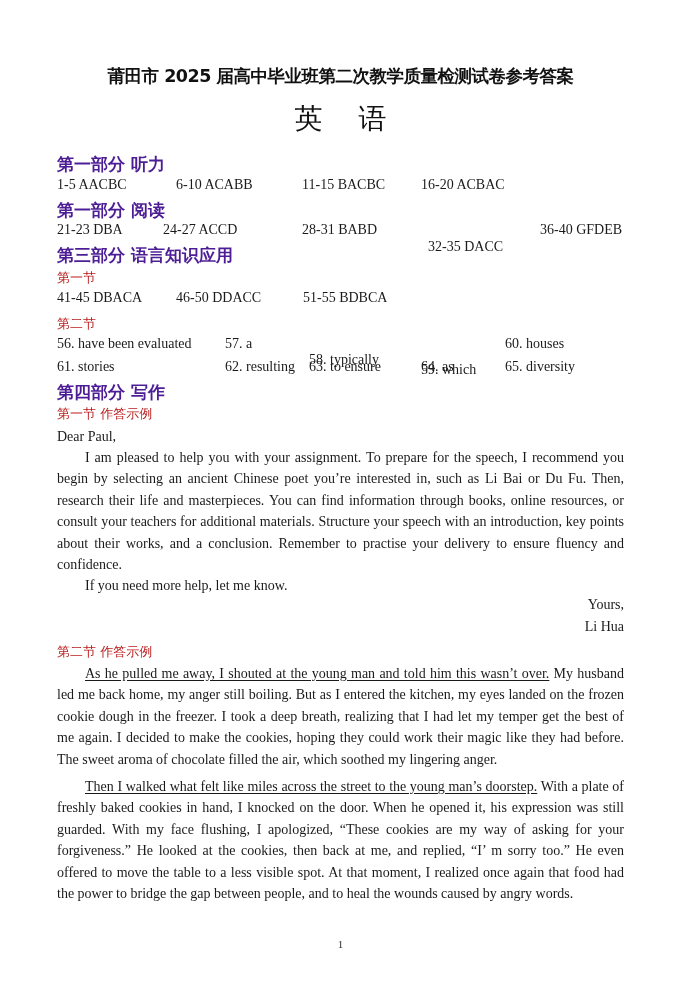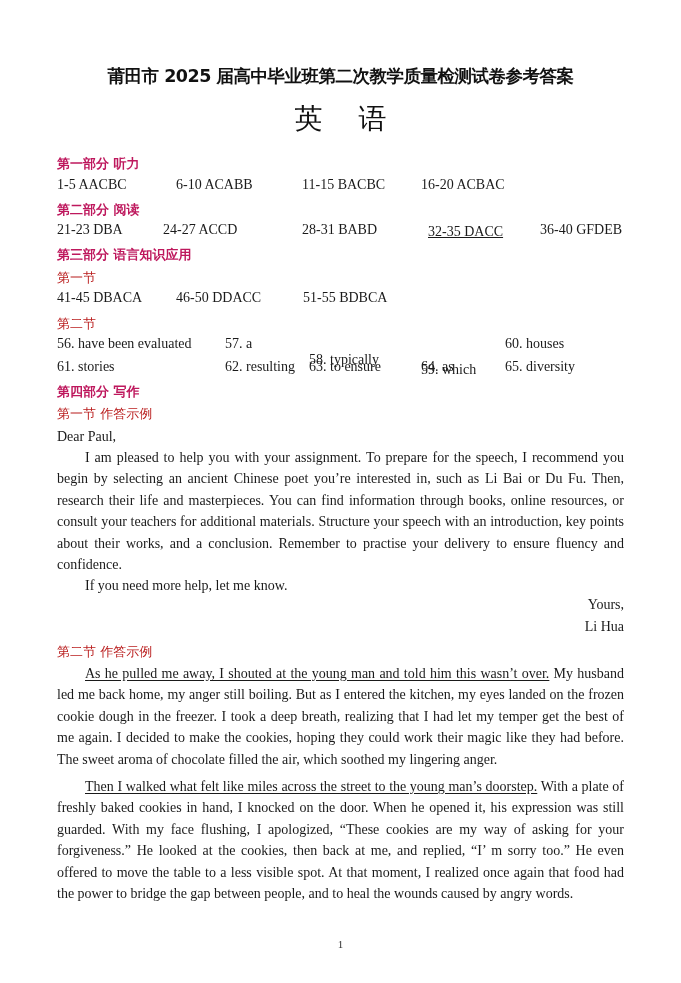"第一部分 听力" .heading { color: #be185d -> #4c1d95; font-size: 13px -> 17px }
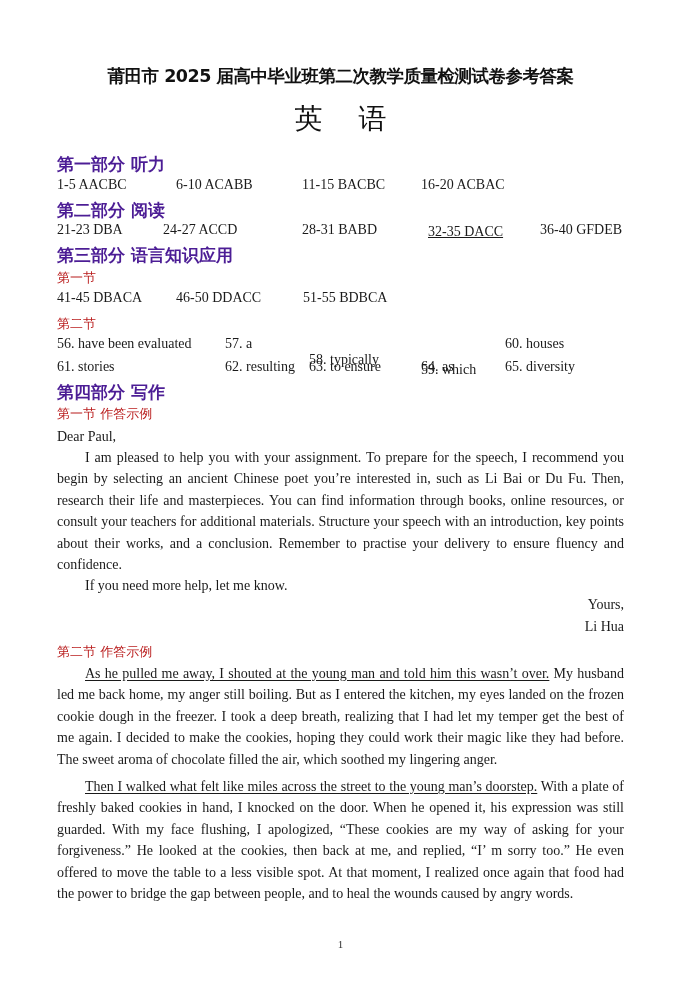"第二部分 阅读" div.line { text: 二 -> 一 }
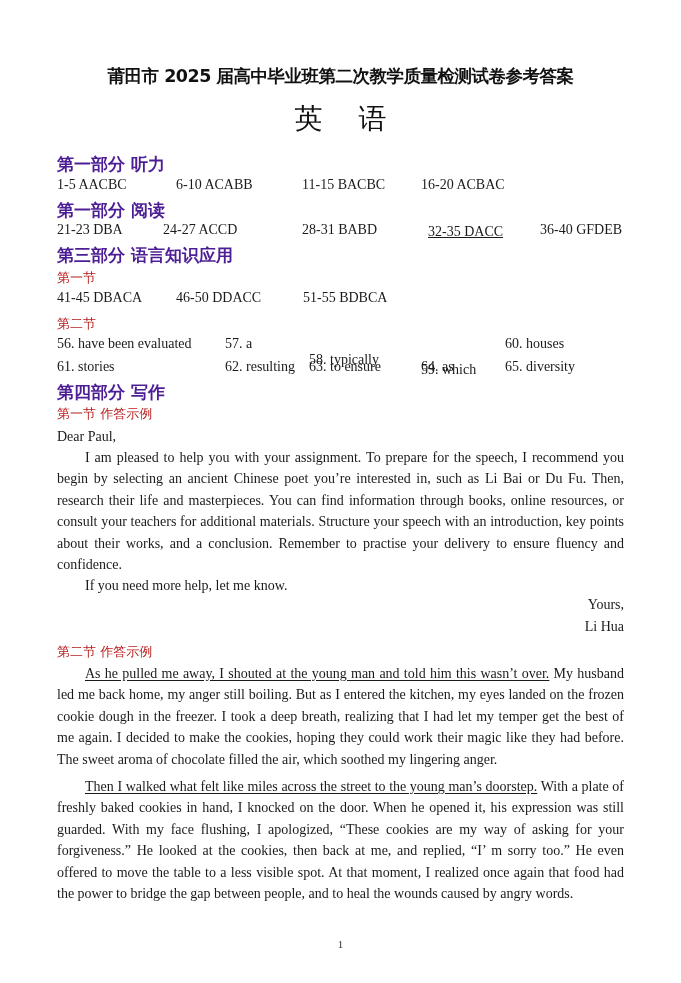"32-35 DACC" div.cell { text-decoration: underline -> none; top: 224px -> 239px }
